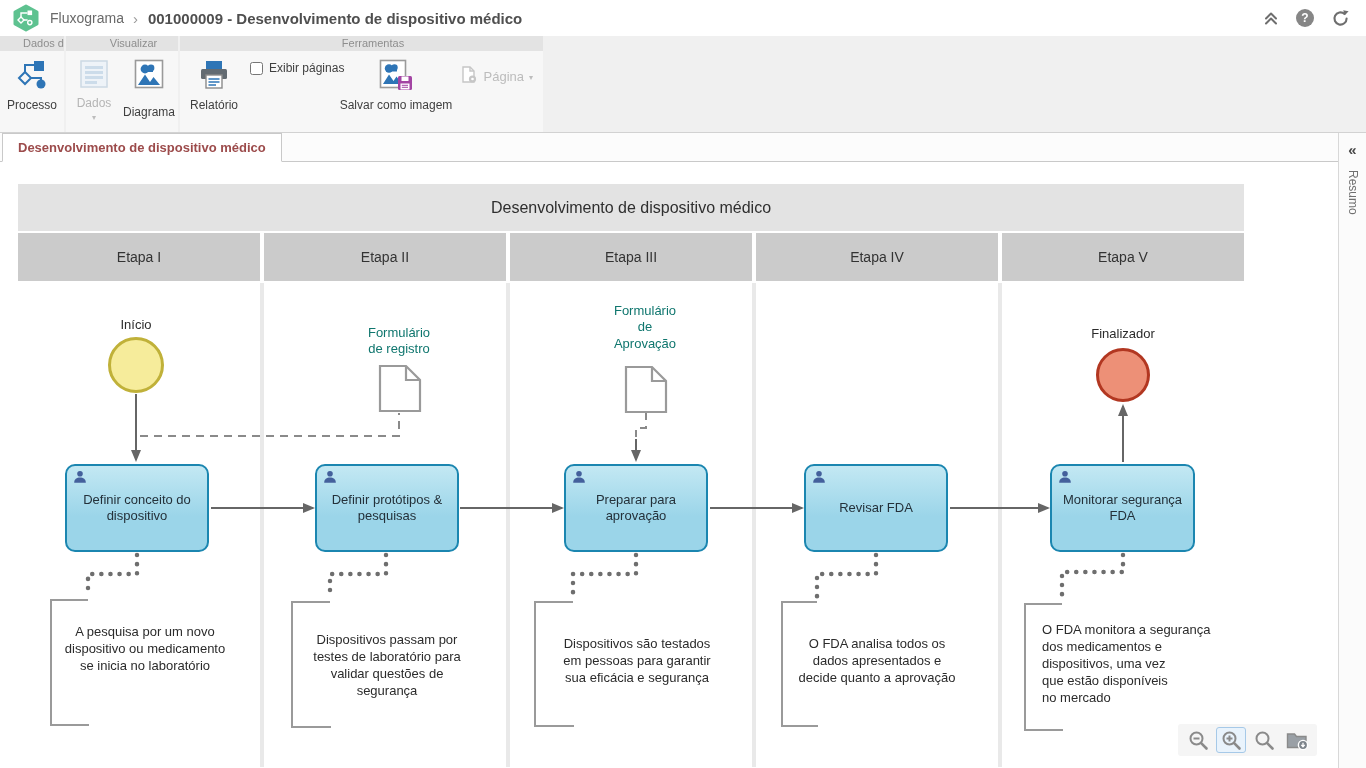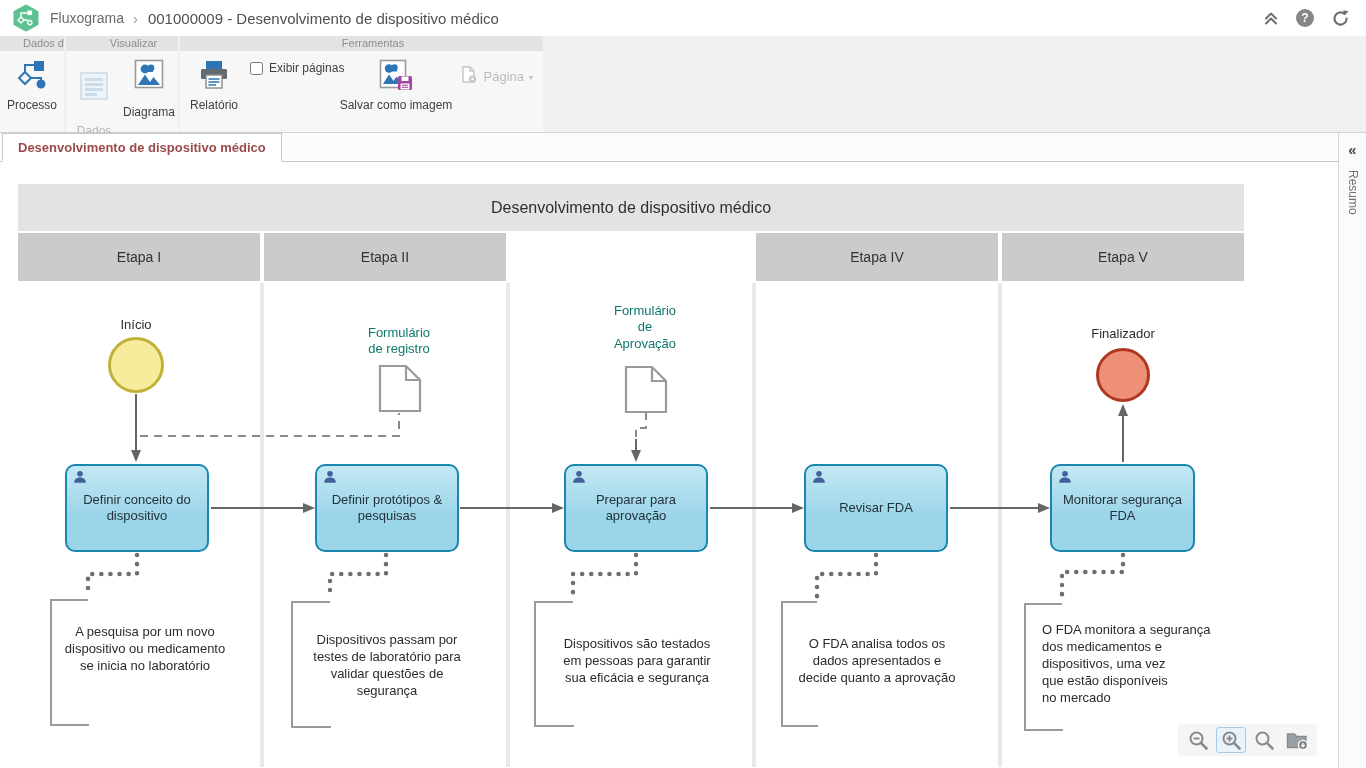"001000009 - Desenvolvimento de" .page-title { font-weight: normal -> bold }
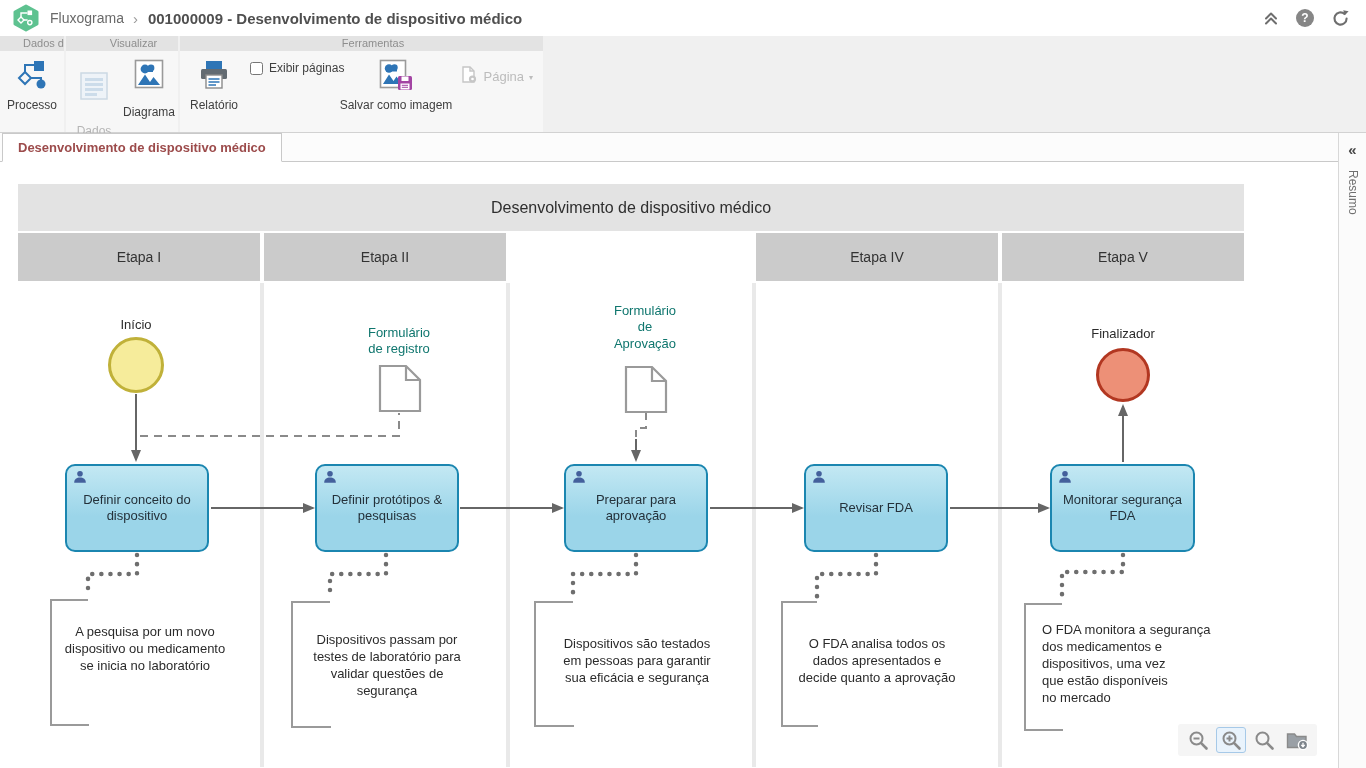"Dados" div.rbtn { gap: 16px -> none; top: 20px -> 8px }
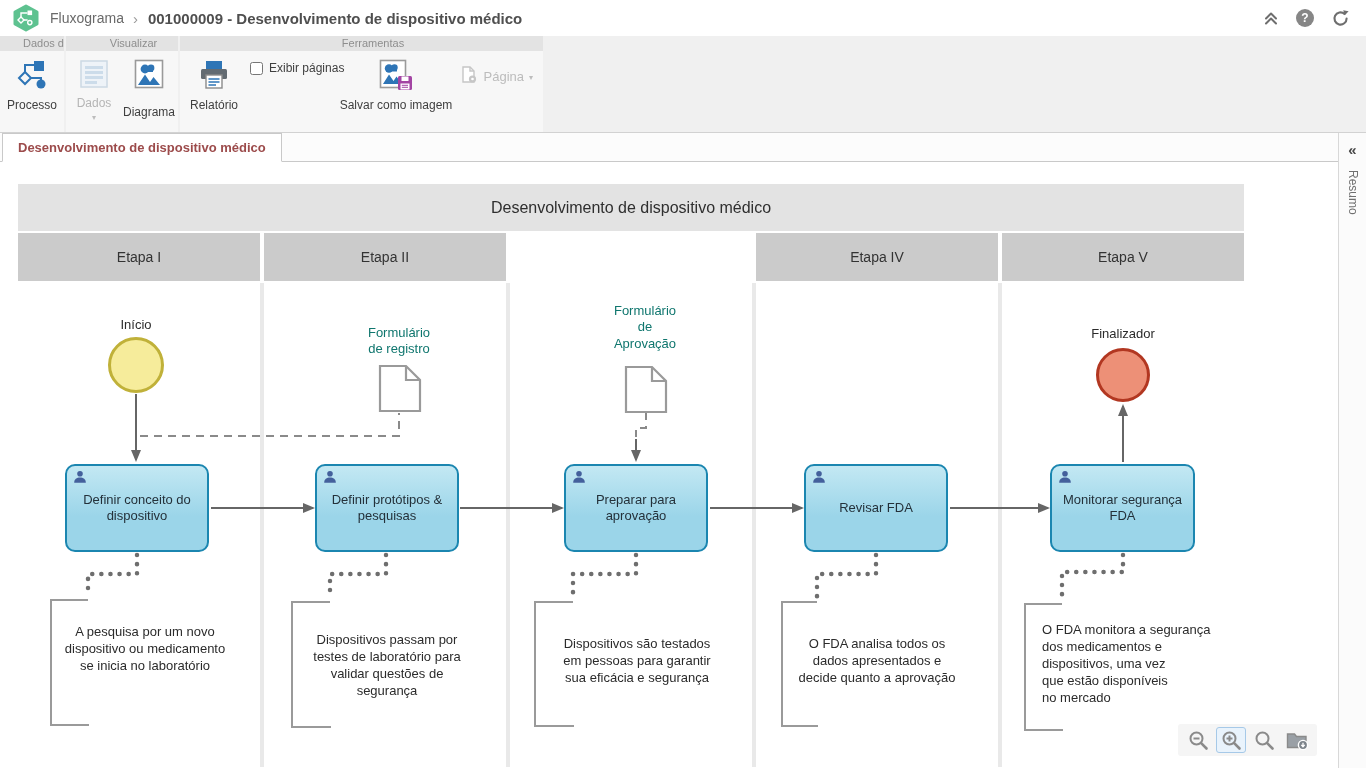"Etapa III" div.lane-h { html: none -> <div>Etapa III</div> }
